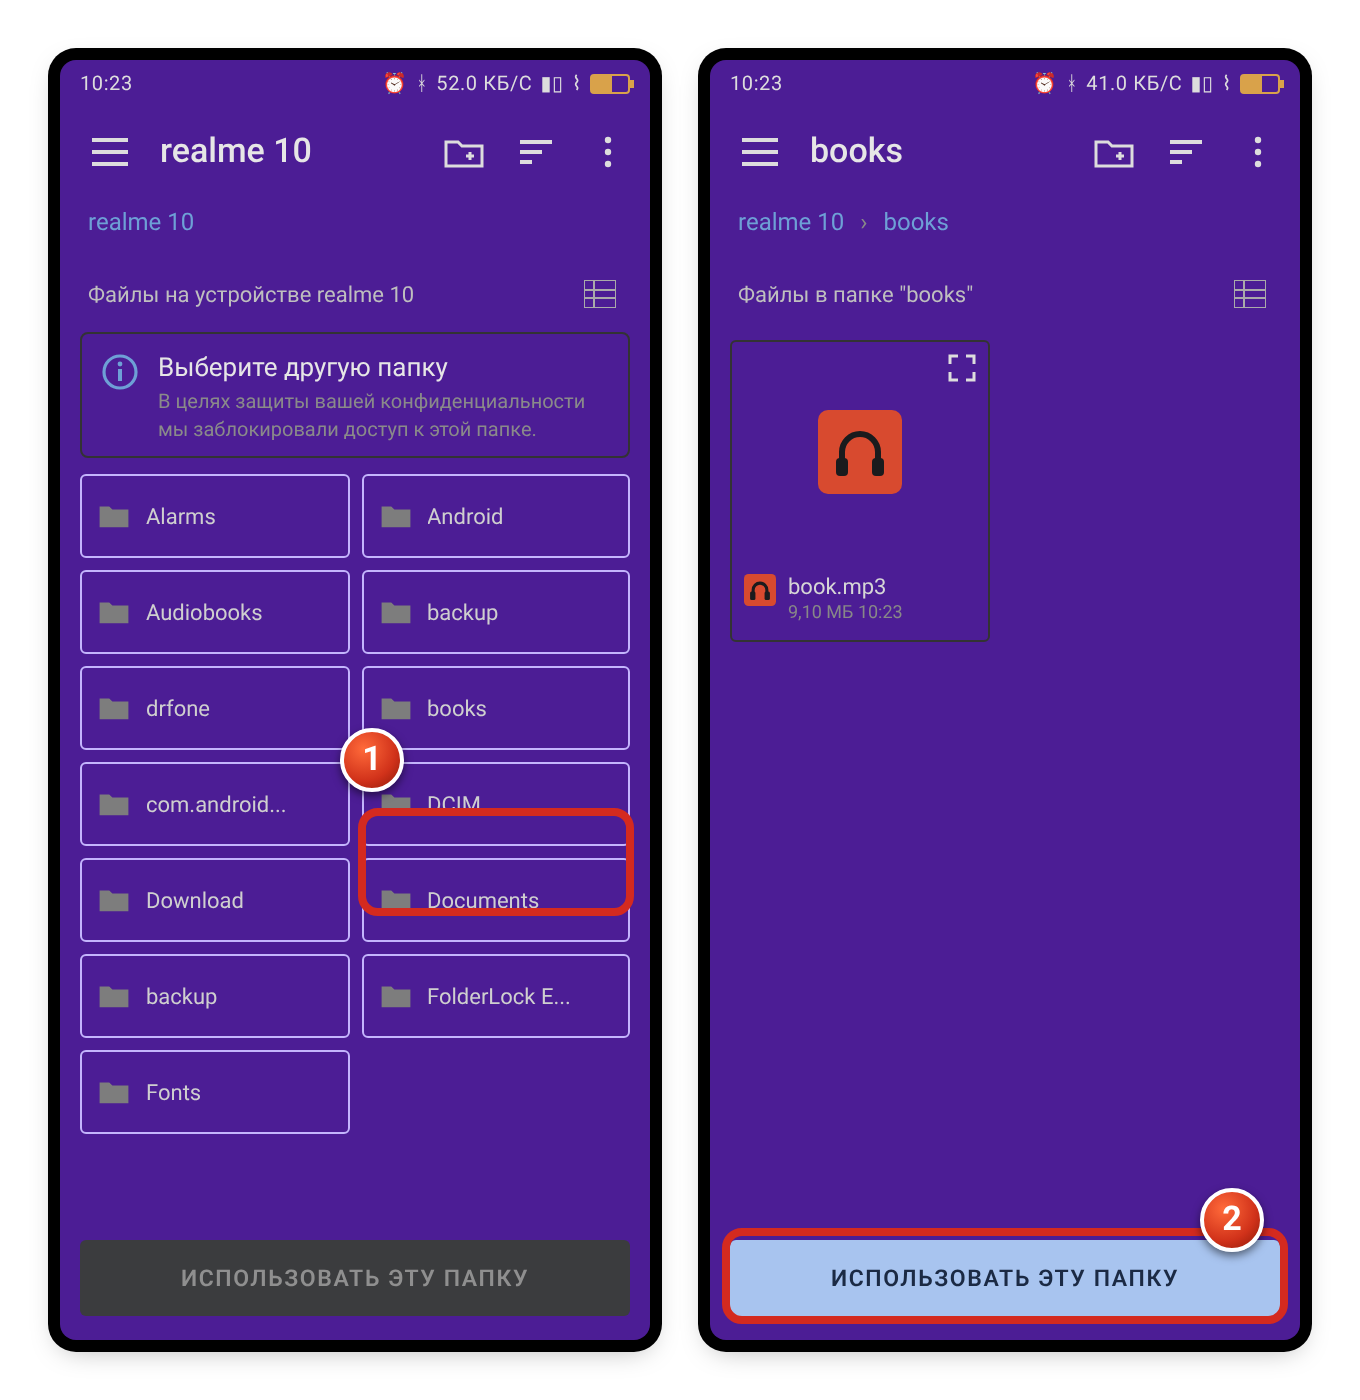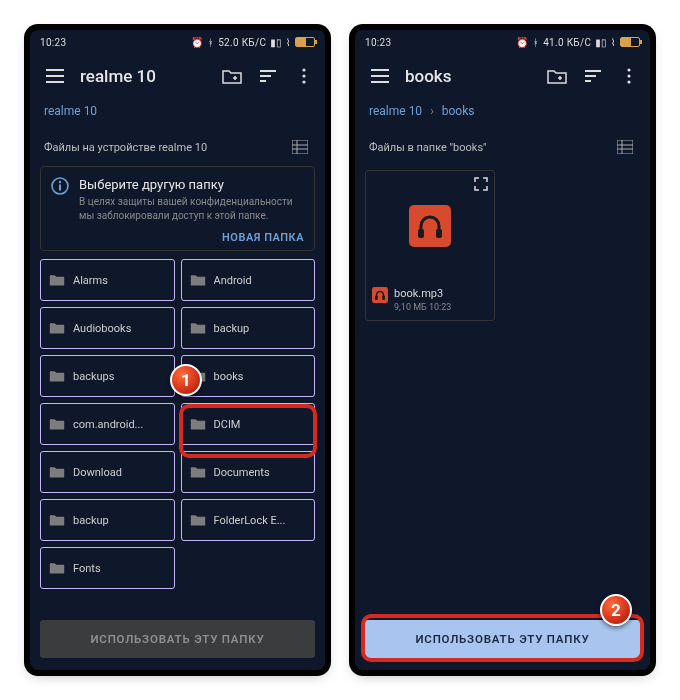"10:23" .phone { background: #0f172a -> #4c1d95 }
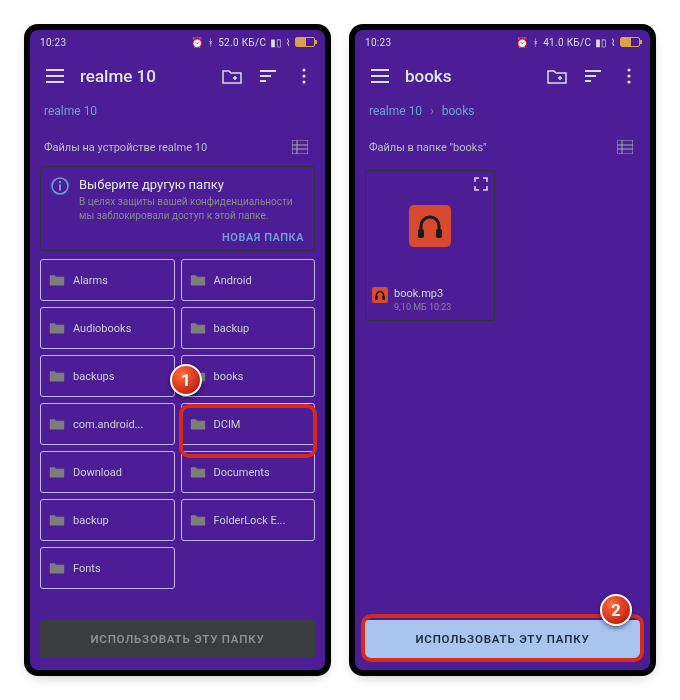"НОВАЯ ПАПКА" div.notice-action { html: <div><span>НОВАЯ ПАПКА</span></div> -> none }
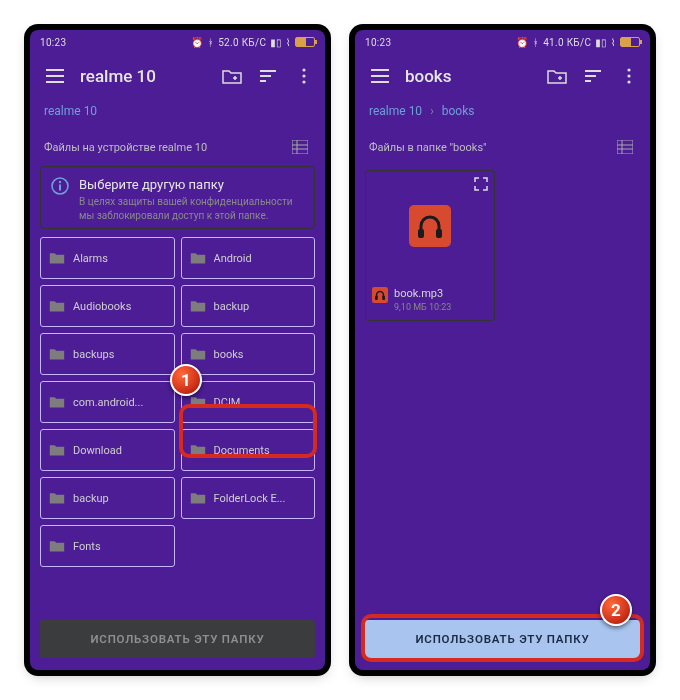"backups" span { text: backups -> drfone }
